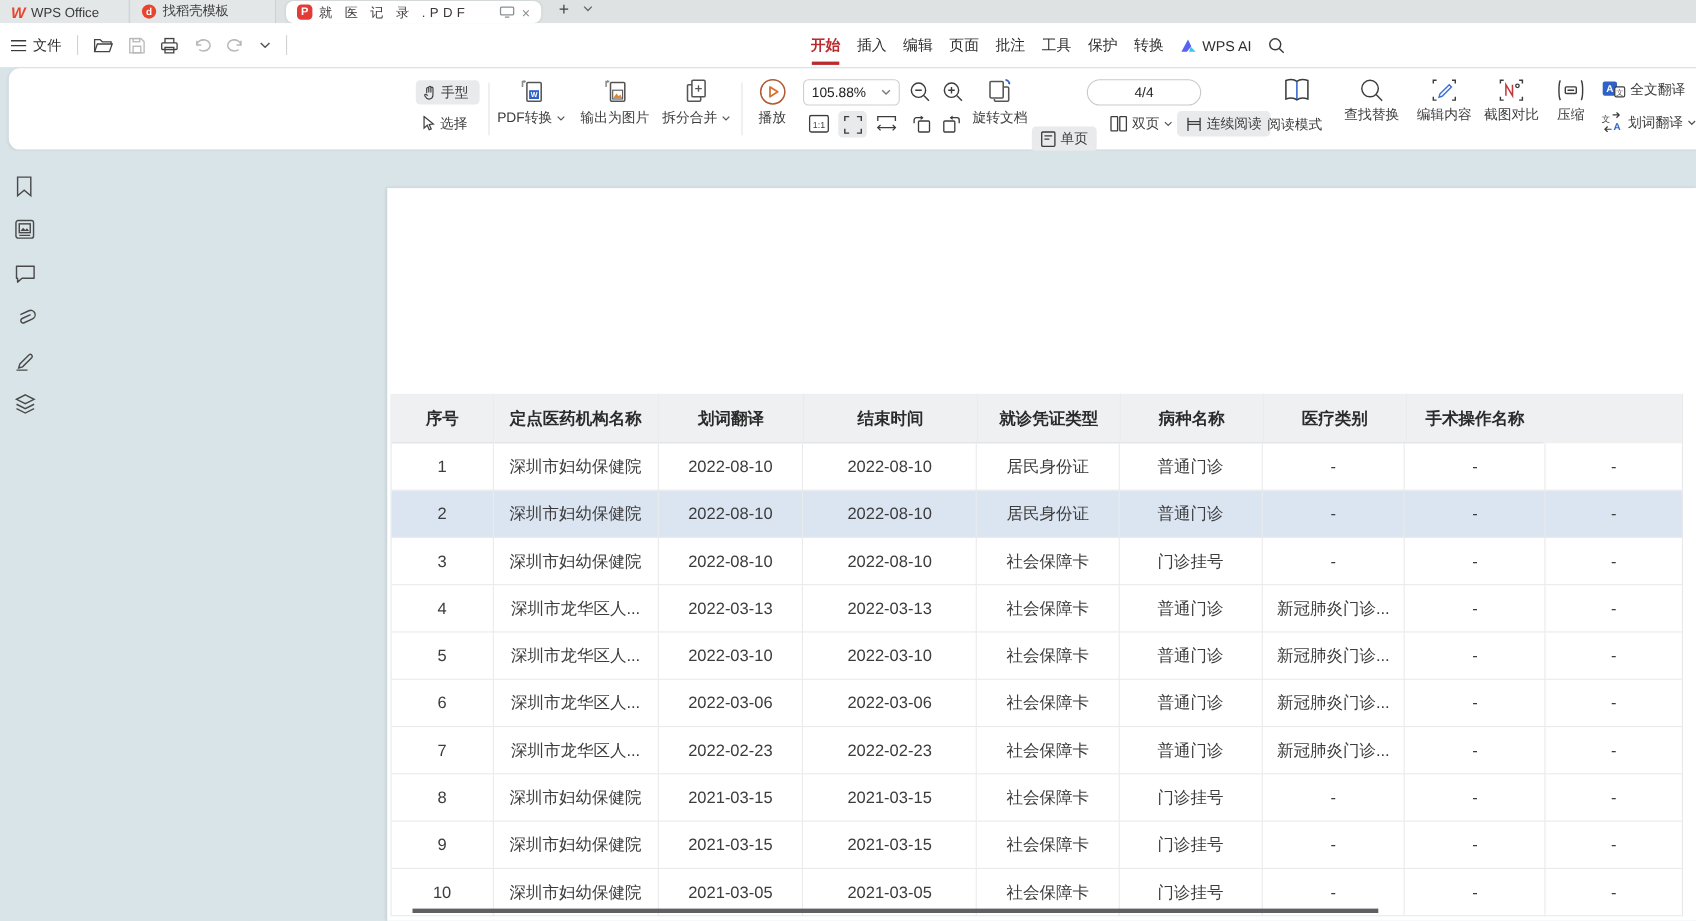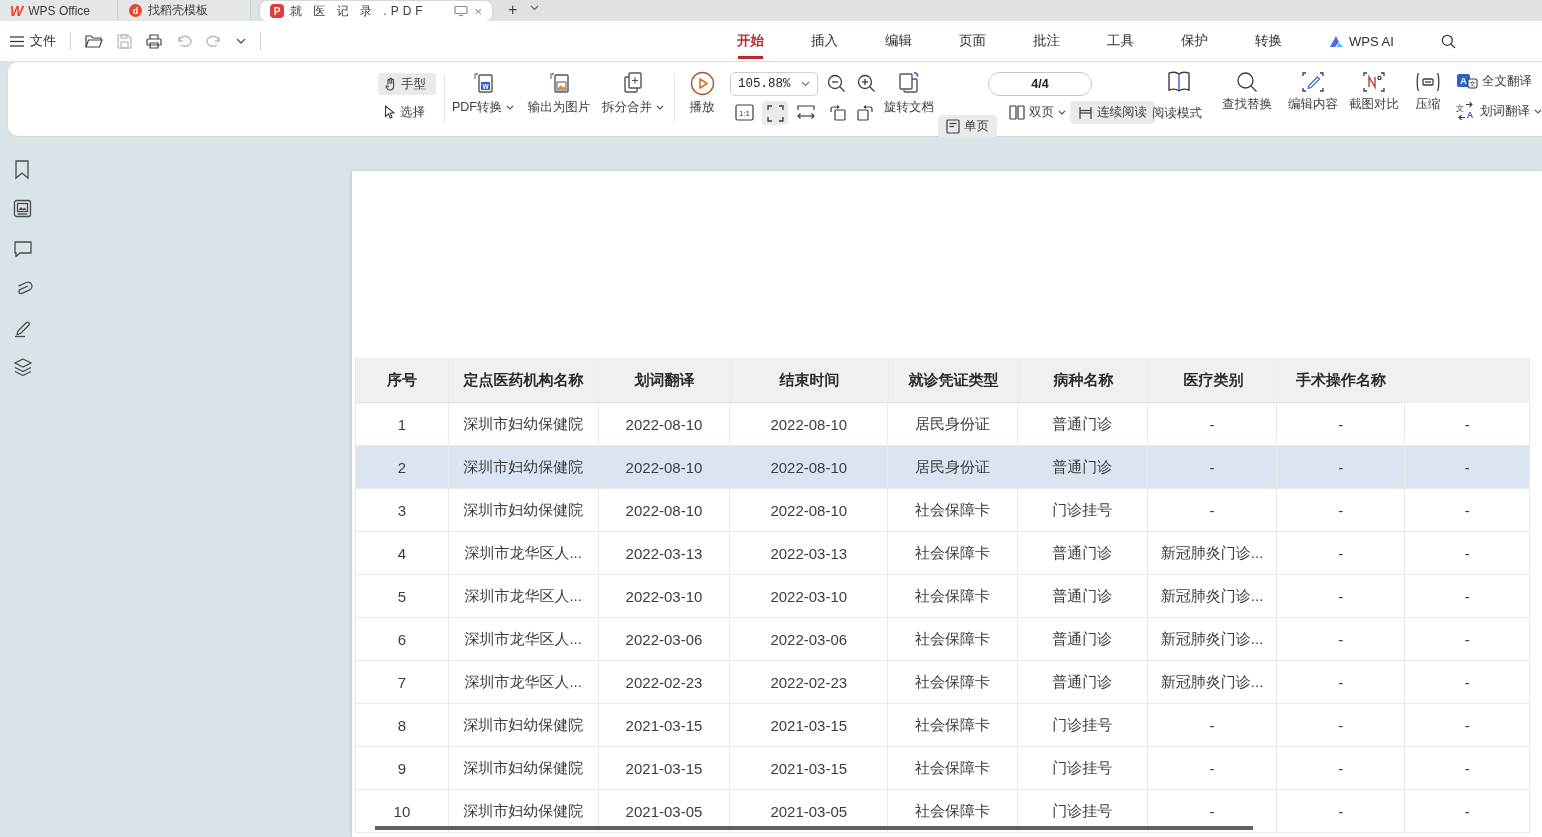"开始" .menu-items { gap: 47px -> 15px }
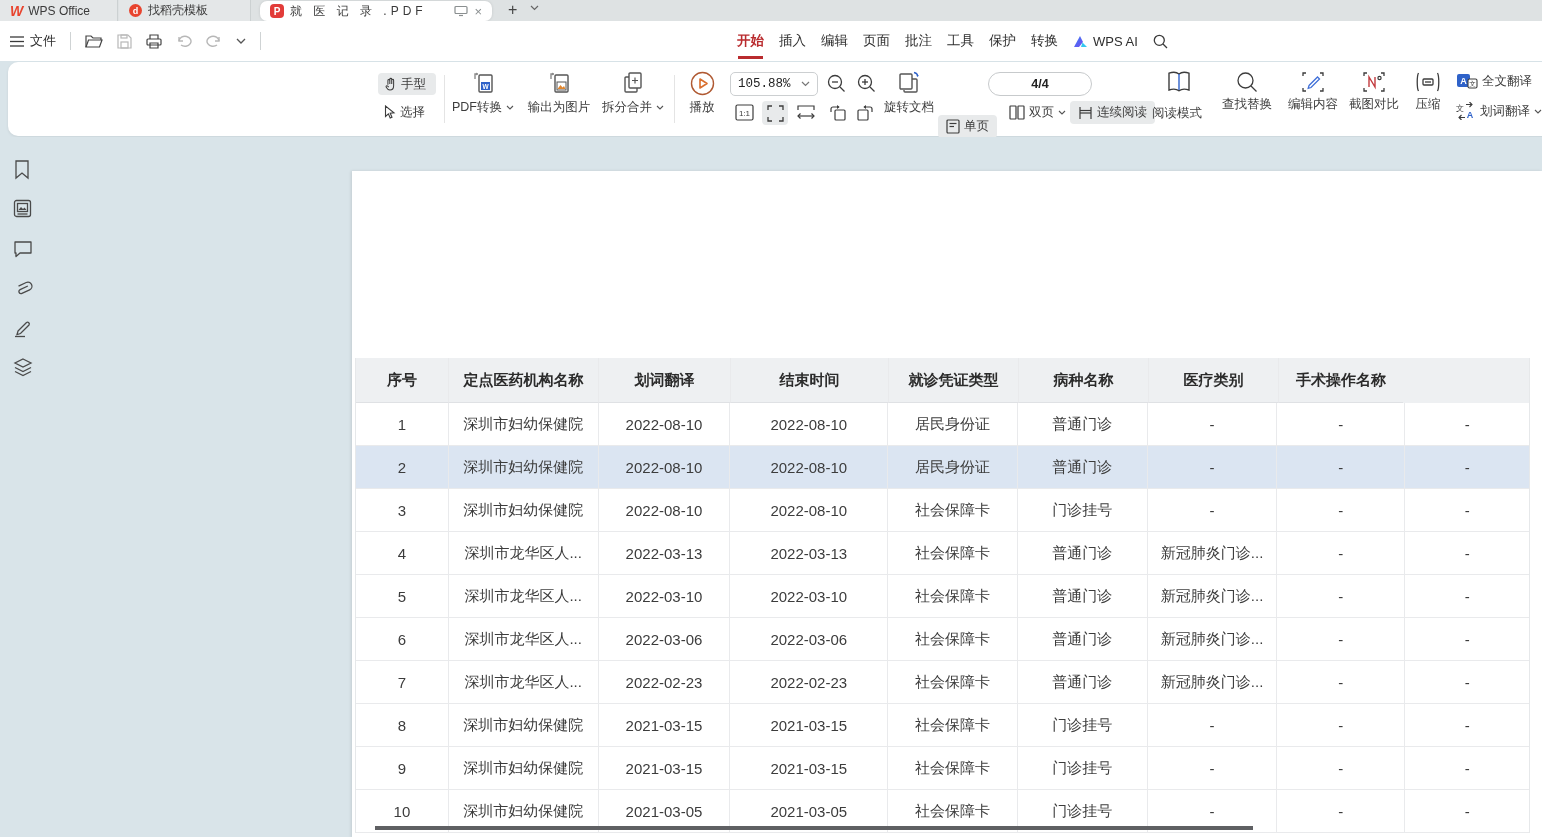"105.88%" .zoombox { font-family: Liberation Mono, monospace -> none }
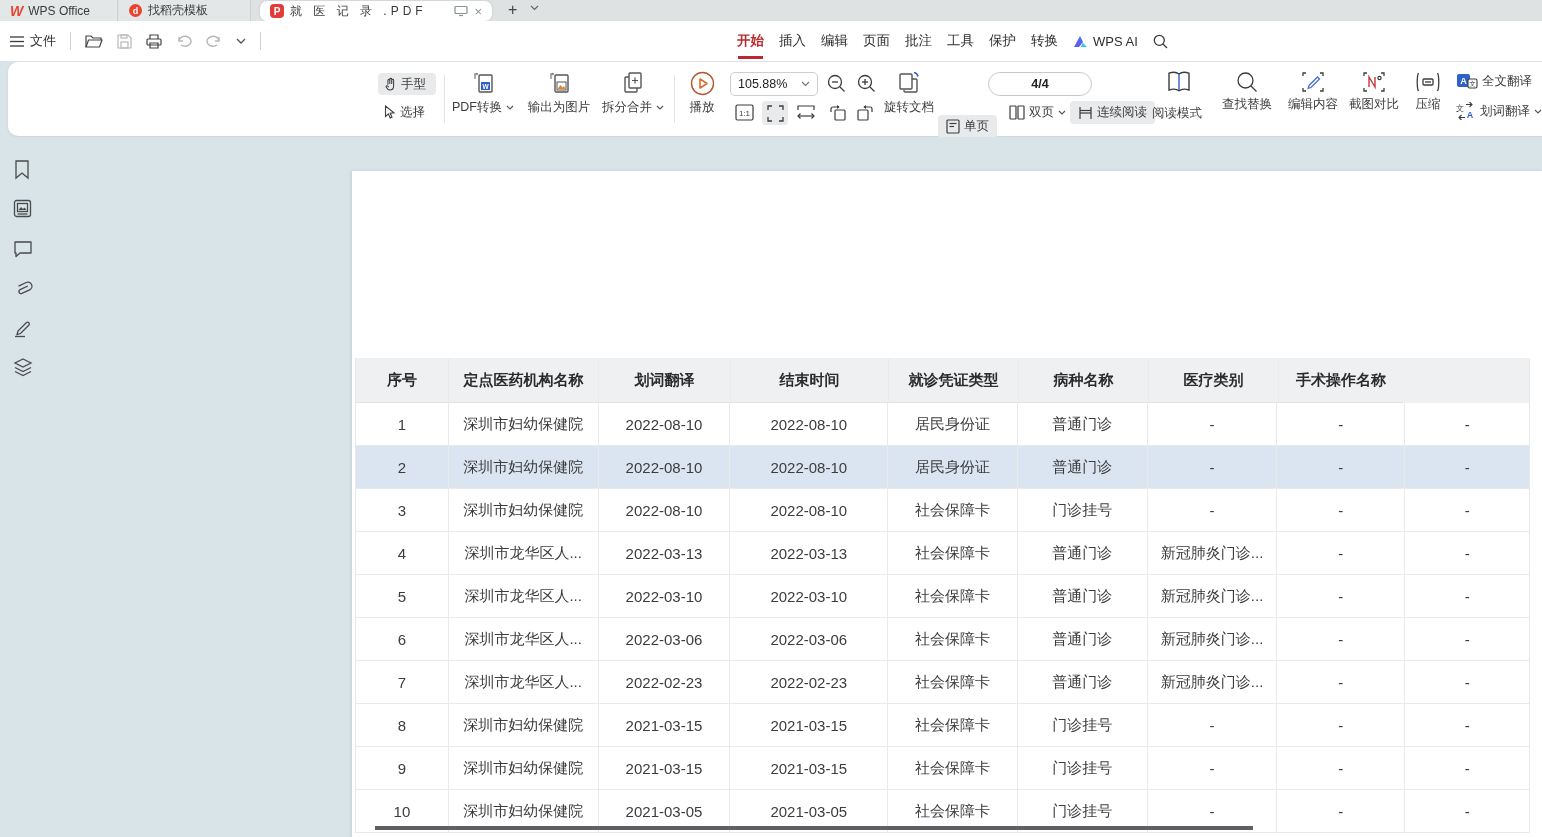"4/4" .pagebox { font-weight: bold -> normal }
